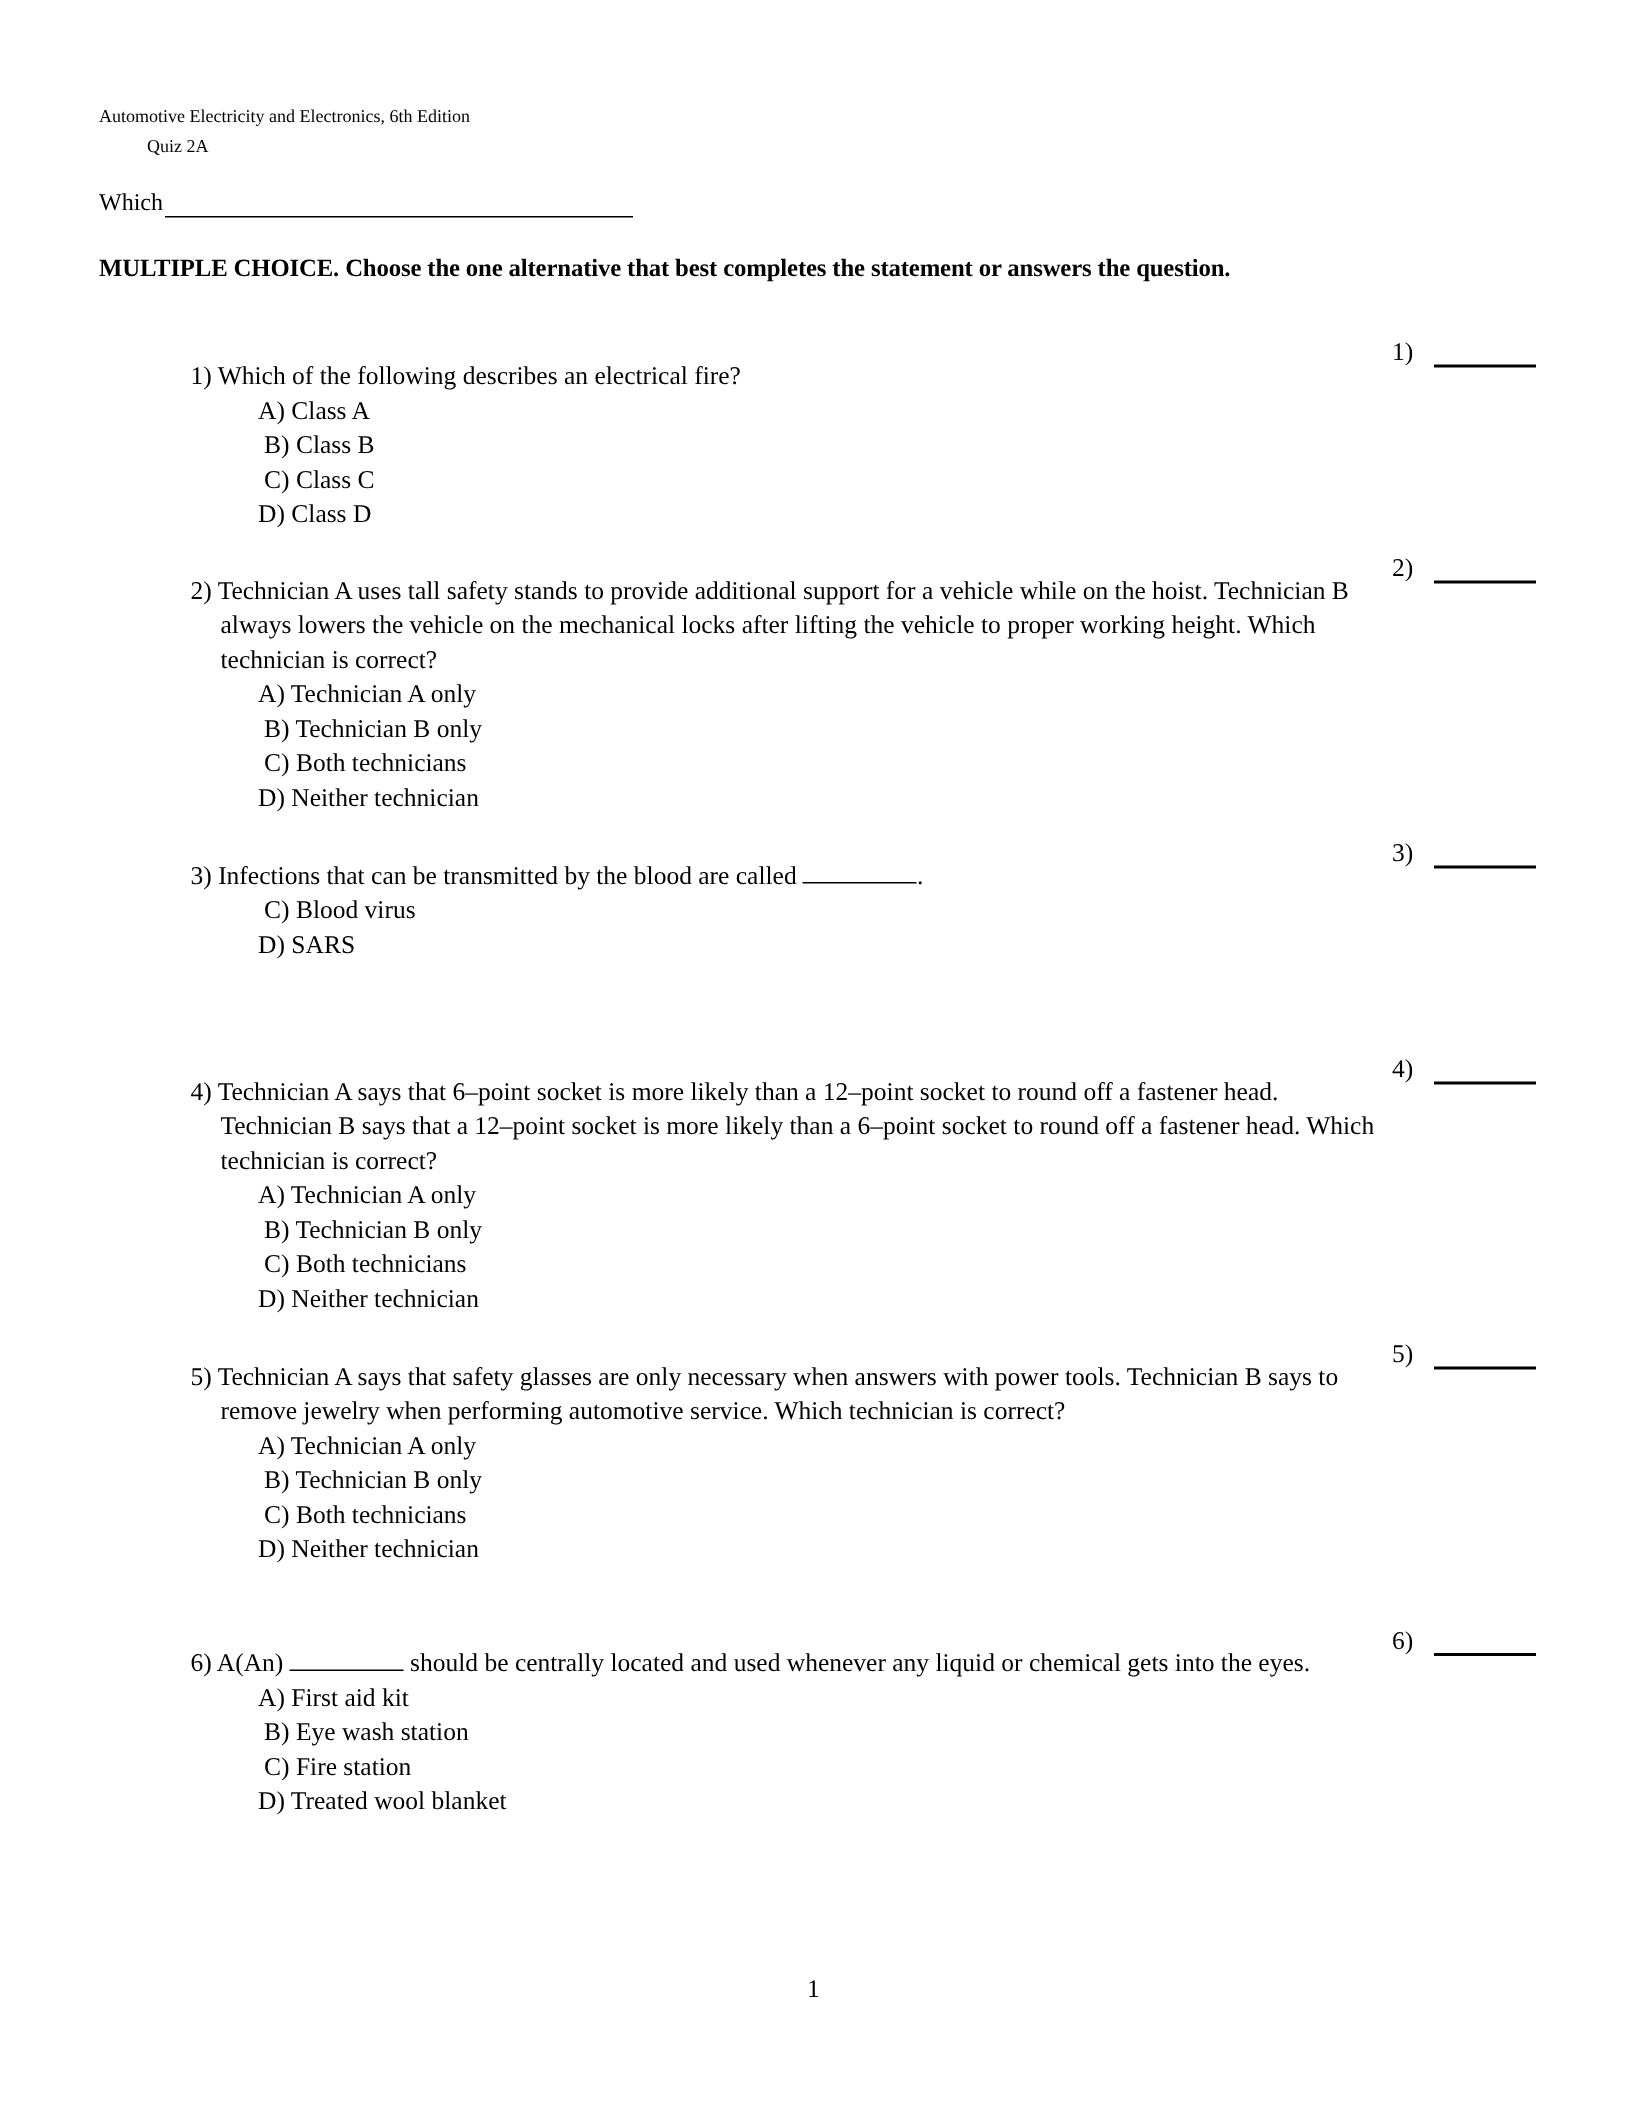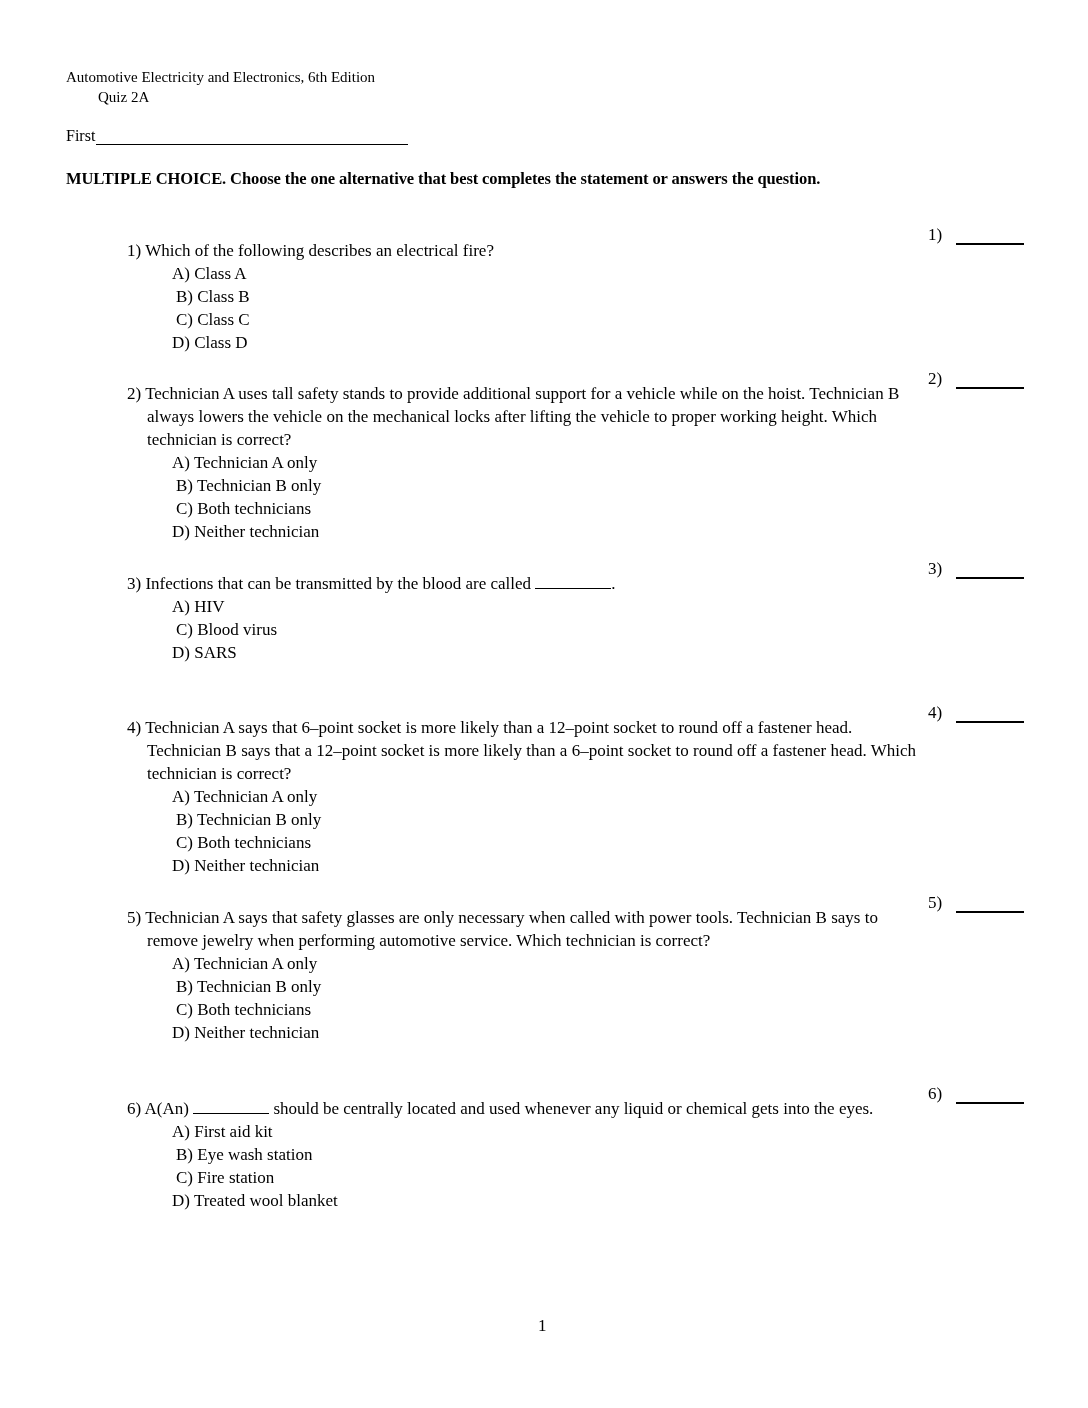"Automotive Electricity and Electronics," .hdr { font-size: 15px -> 12px }
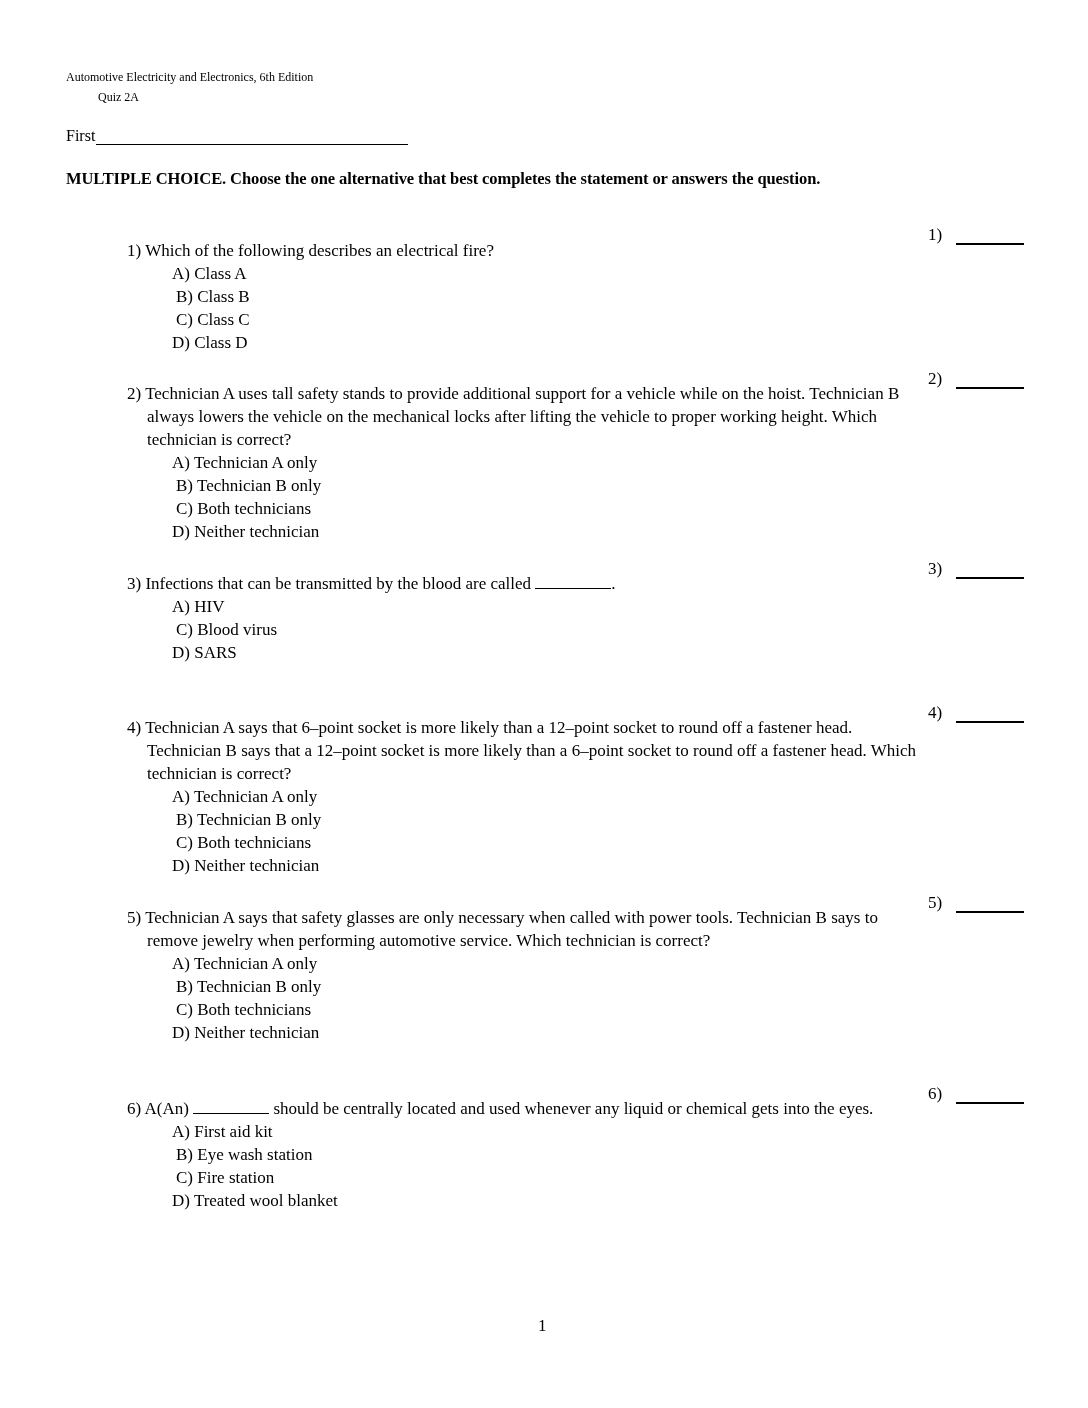"First" span { text: First -> Which }
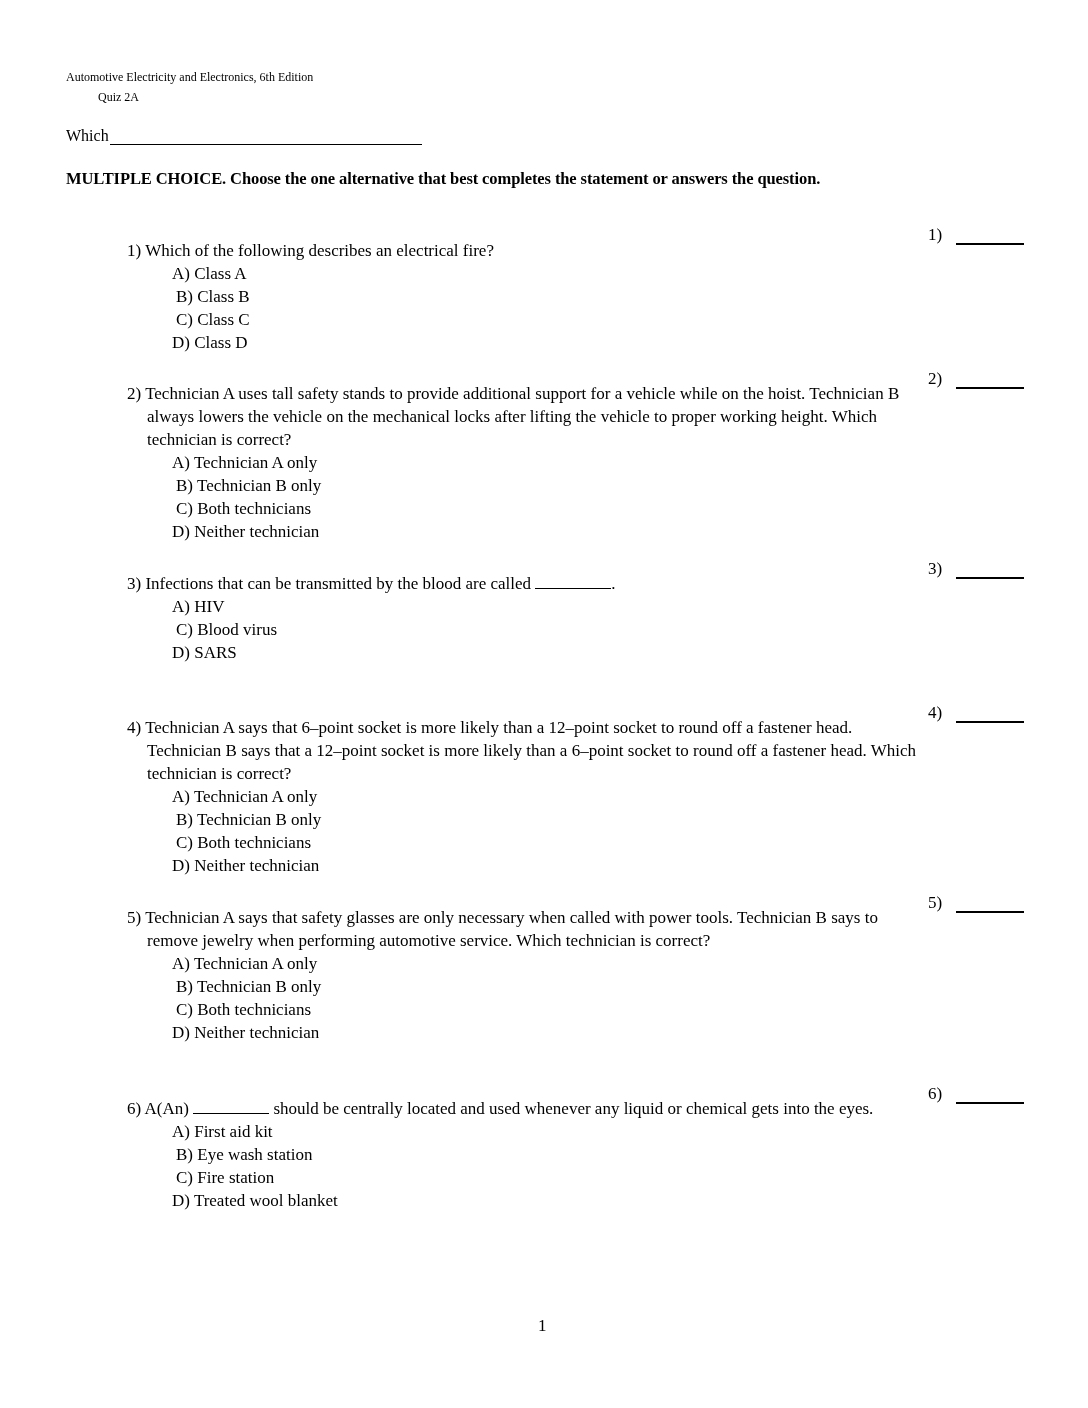"A) HIV" div.choice { html: <div>A) HIV</div> -> none }
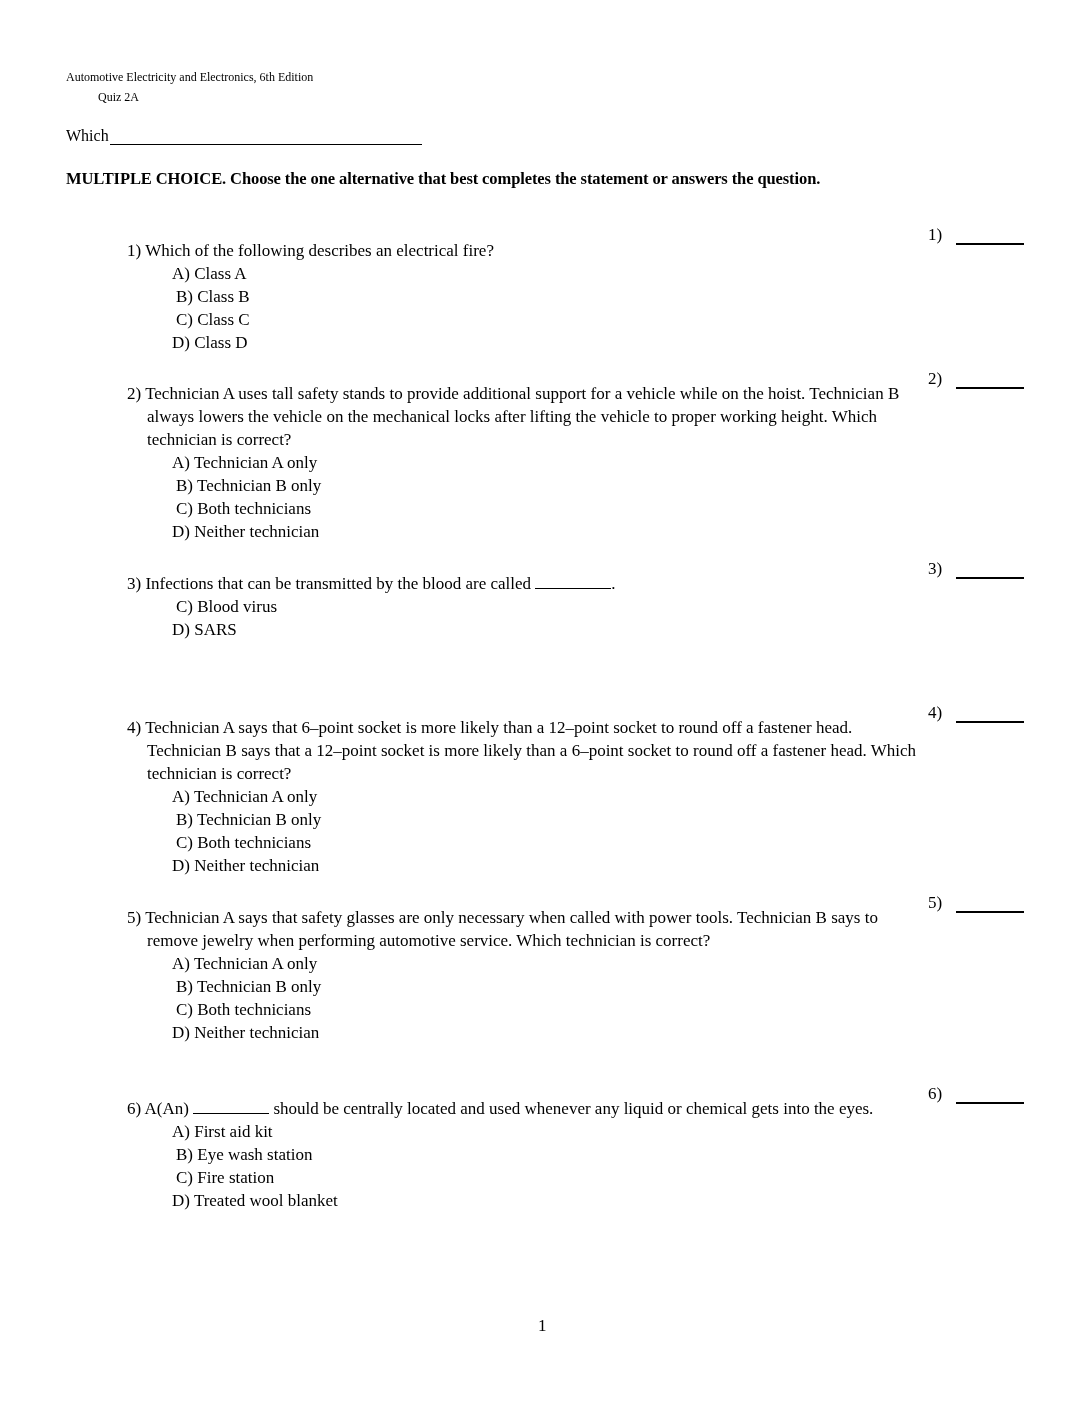"Technician A says that safety" span { text: called -> answers }
